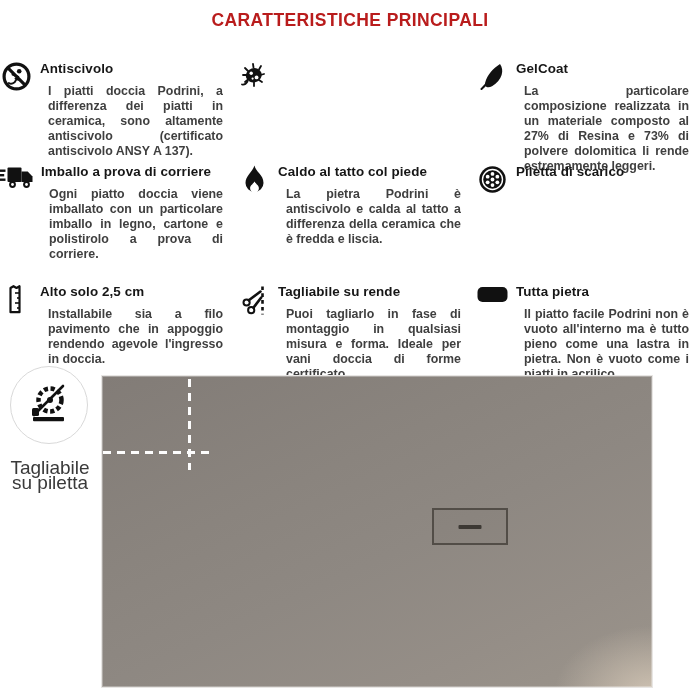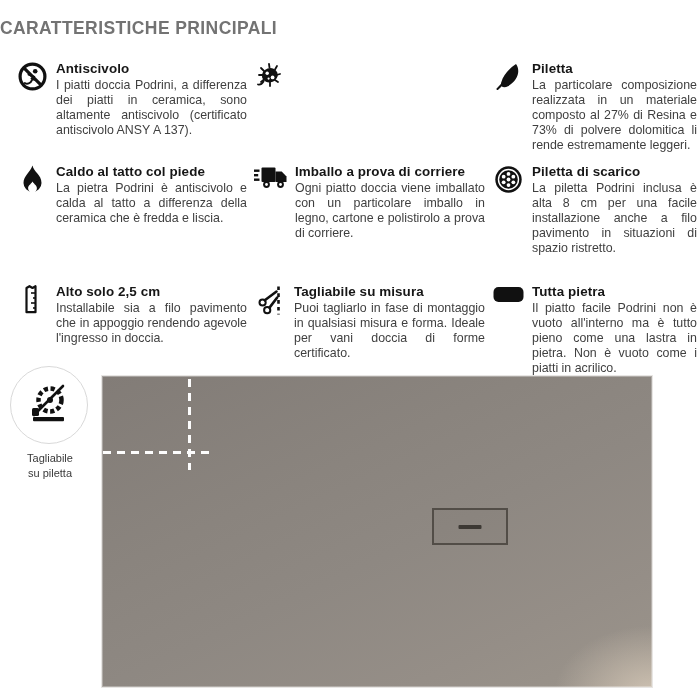"CARATTERISTICHE PRINCIPALI" .title { color: #737373 -> #b91c1c; padding-top: 18px -> 10px; text-align: left -> center }
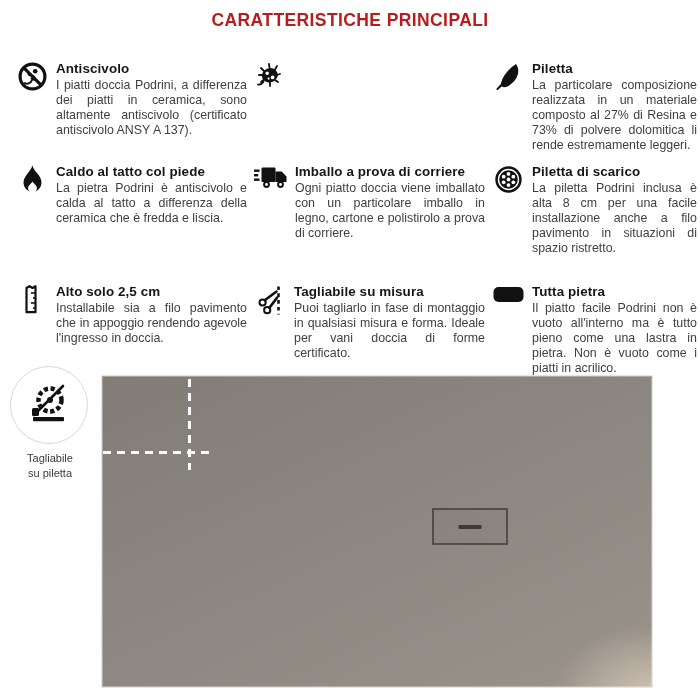"Antiscivolo" .features { left: 16px -> 0 }
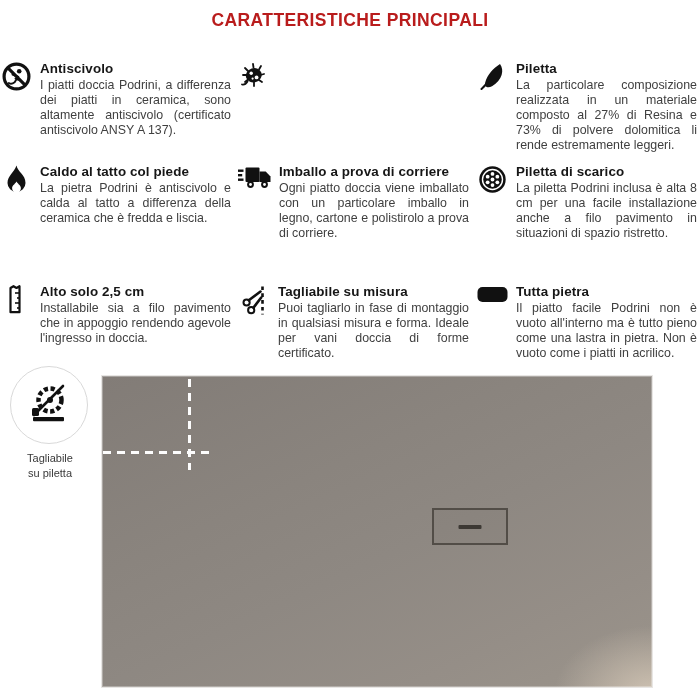"Piletta" h3 { text: Piletta -> GelCoat }
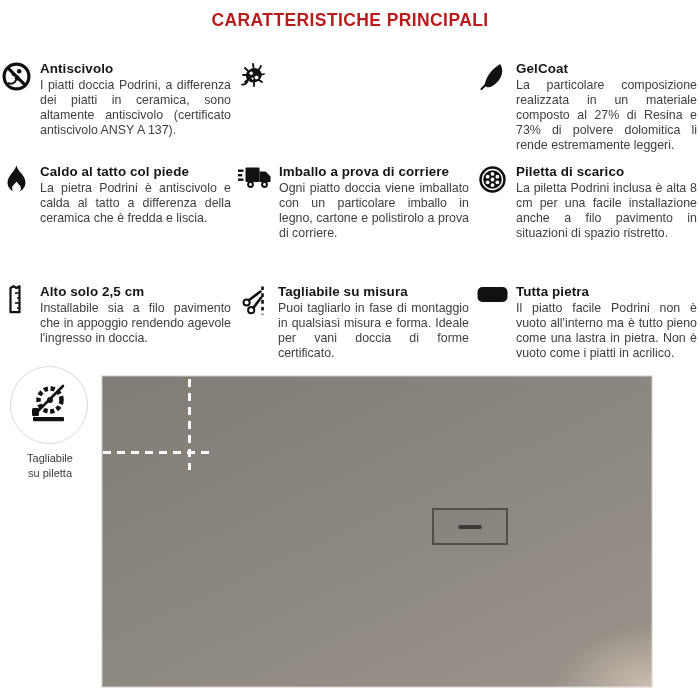"I piatti doccia Podrini, a" .feature p { font-weight: none -> bold; margin: 0 -> 8px }
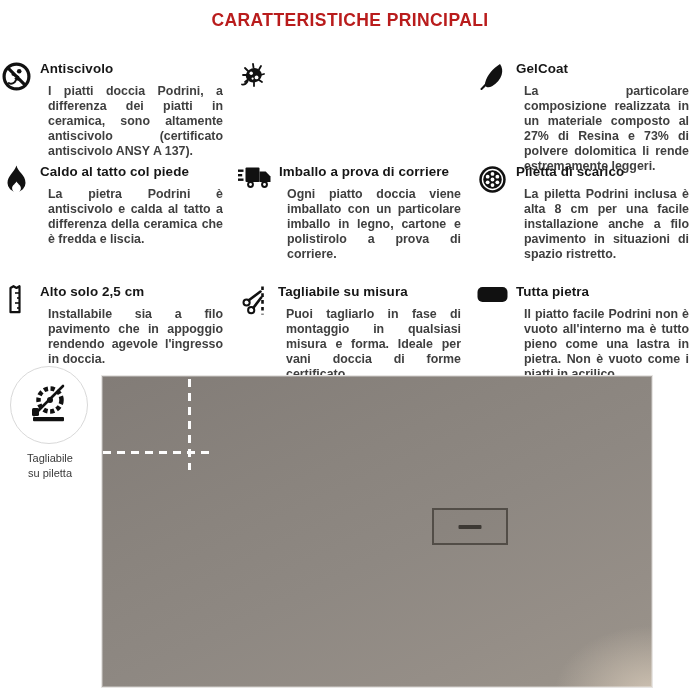"Caldo al tatto col piede" div.feature { order: before "Imballo a prova di corriere" -> after "Imballo a prova di corriere" }
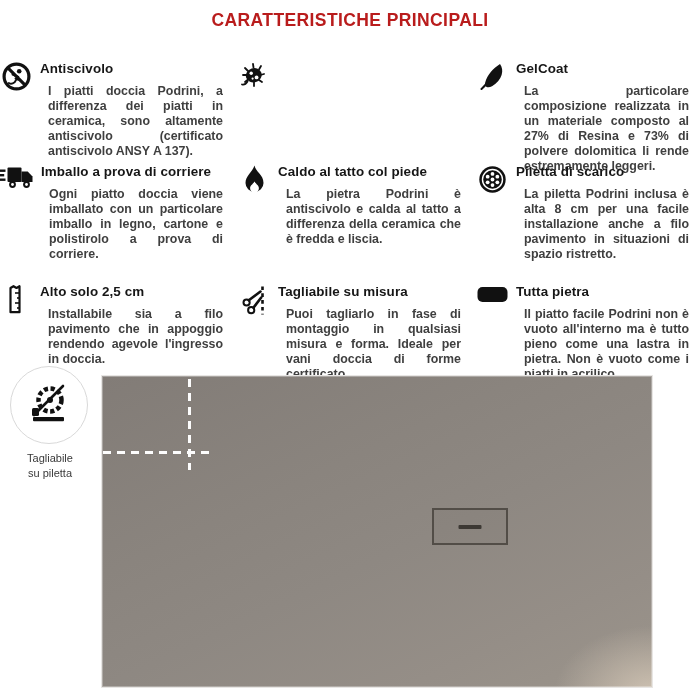"La piletta Podrini inclusa è" p { html: <p>La piletta Podrini inclusa è alta 8 cm per una facile installazione anche a filo pavimento in situazioni di spazio ristretto.</p> -> none }
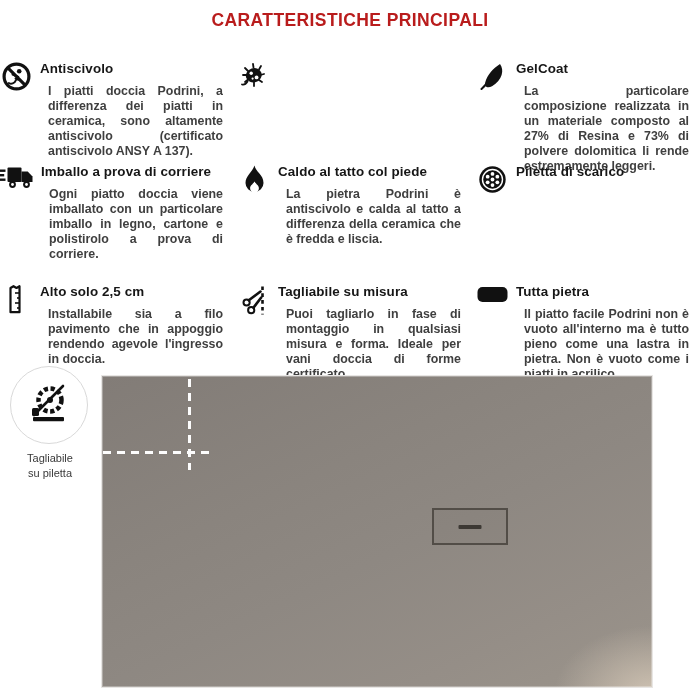"Tagliabile su misura" h3 { text: misura -> rende }
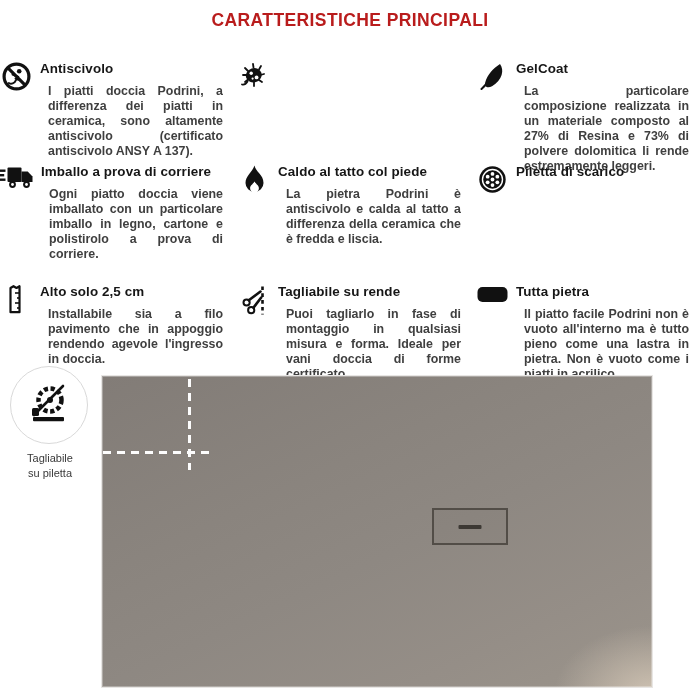"Tagliabile" .badge-label { font-size: 11px -> 19px; margin-top: 7px -> 16px }
